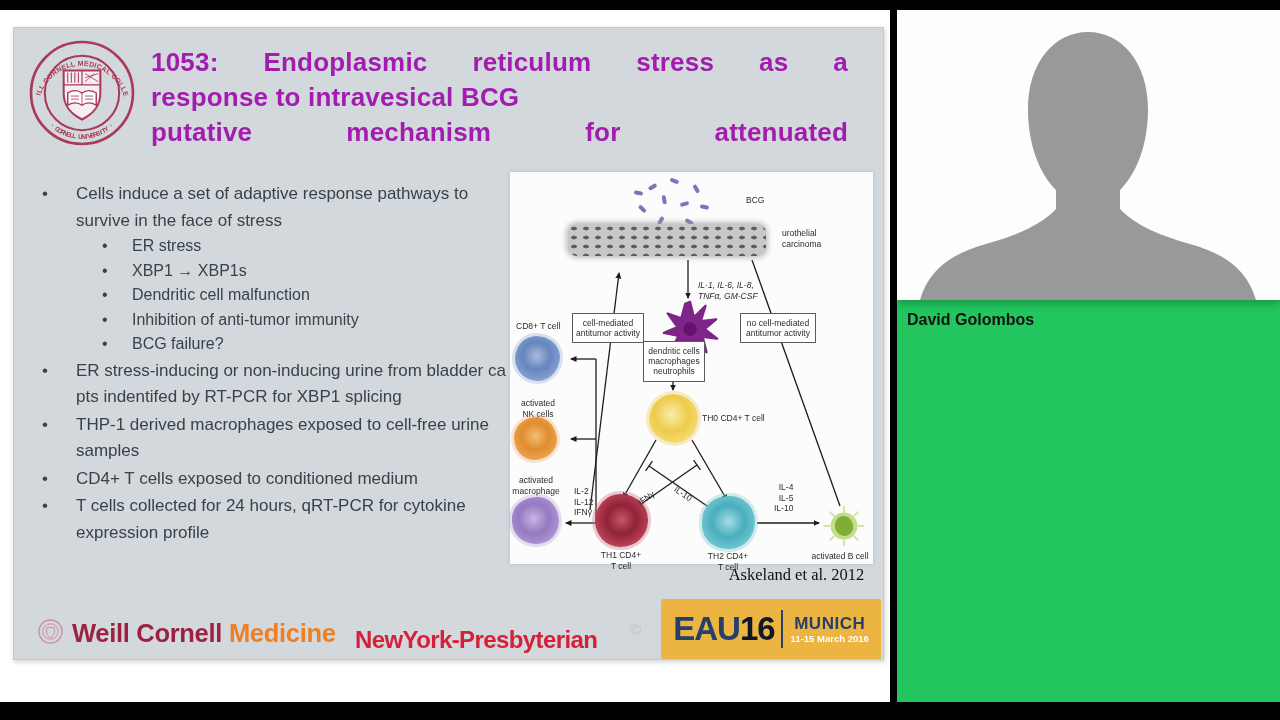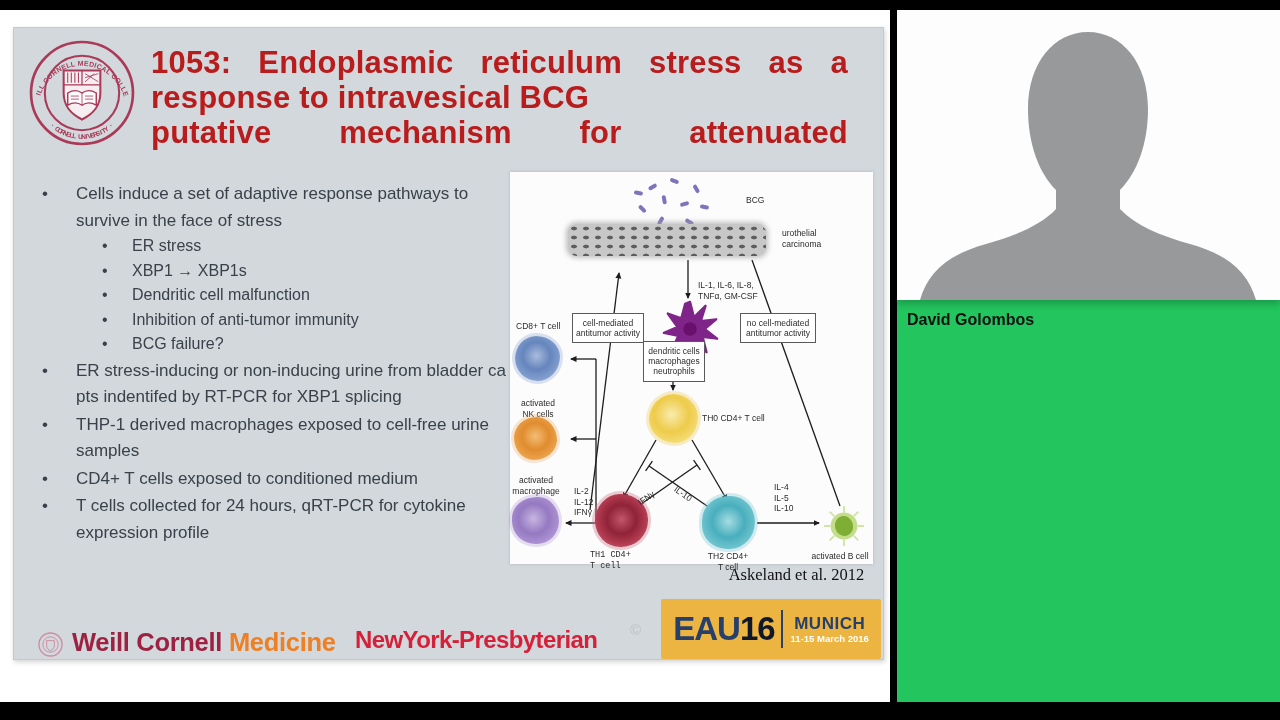"1053: Endoplasmic reticulum stress as" .title-block { color: #b91c1c -> #a21caf; font-size: 31px -> 26px }
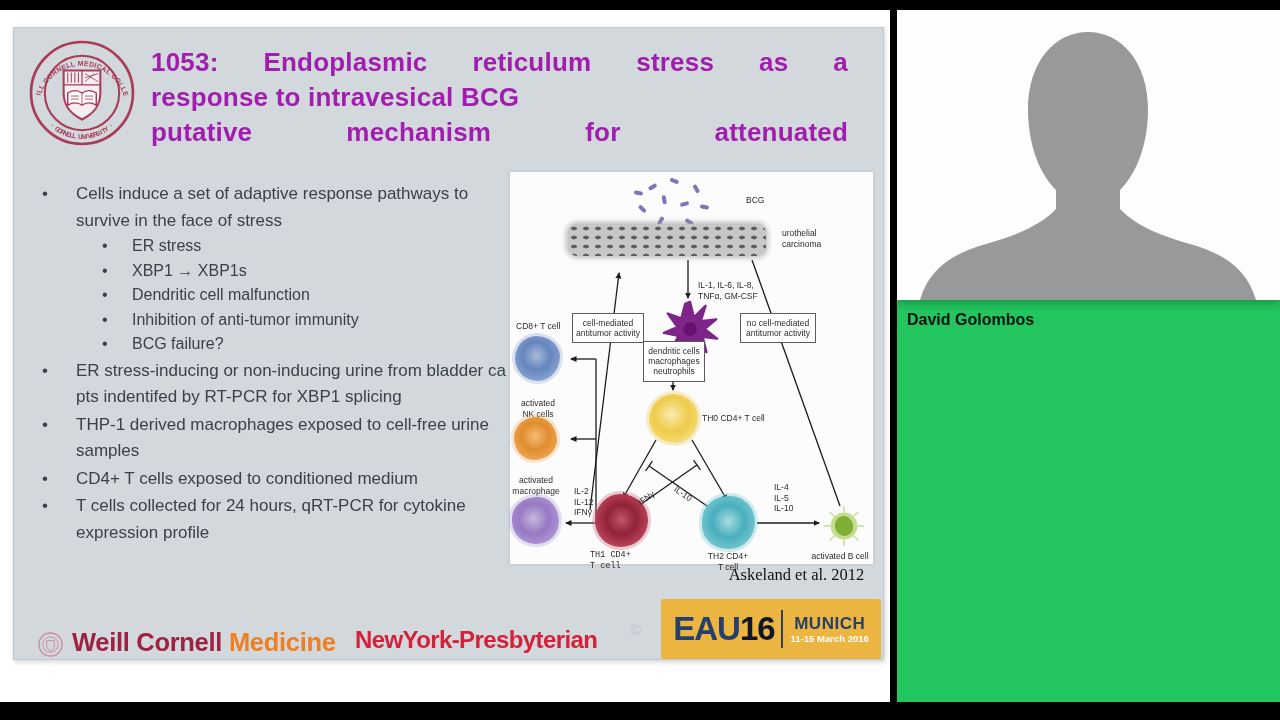"IL-1, IL-6, IL-8," div.dlabel { font-style: none -> italic }
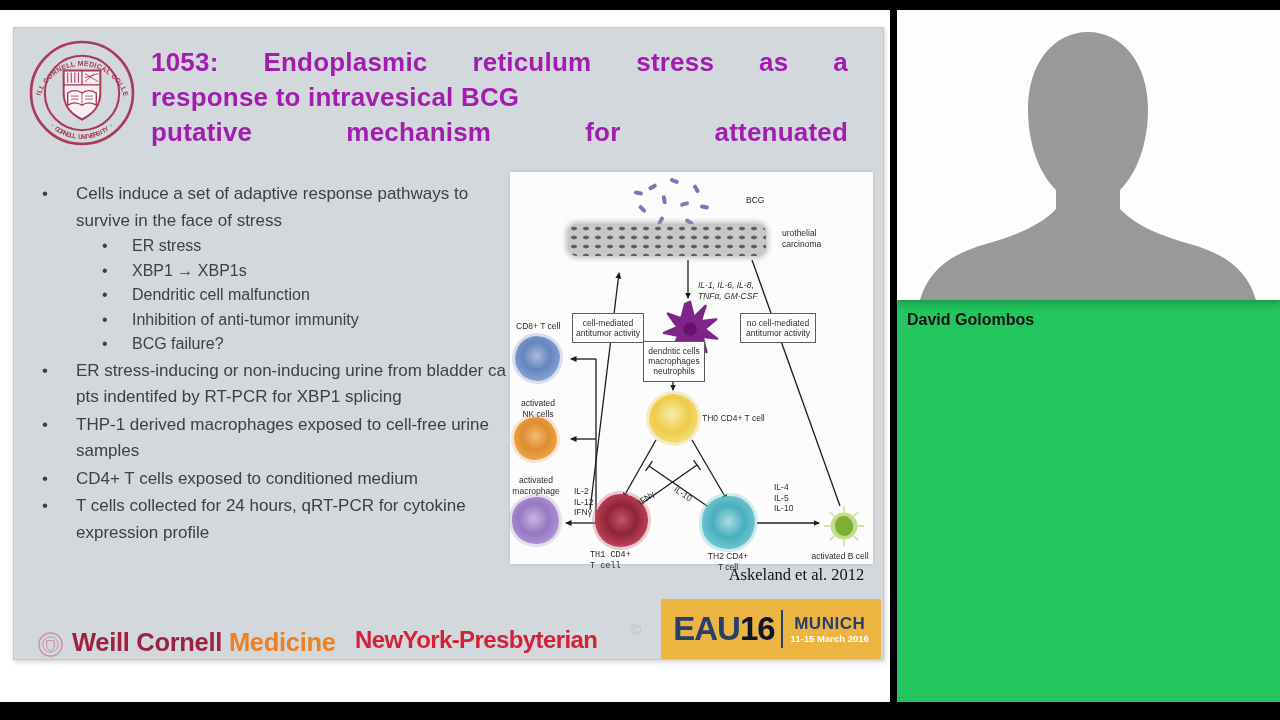"IL-4" div.dlabel { text-align: none -> right }
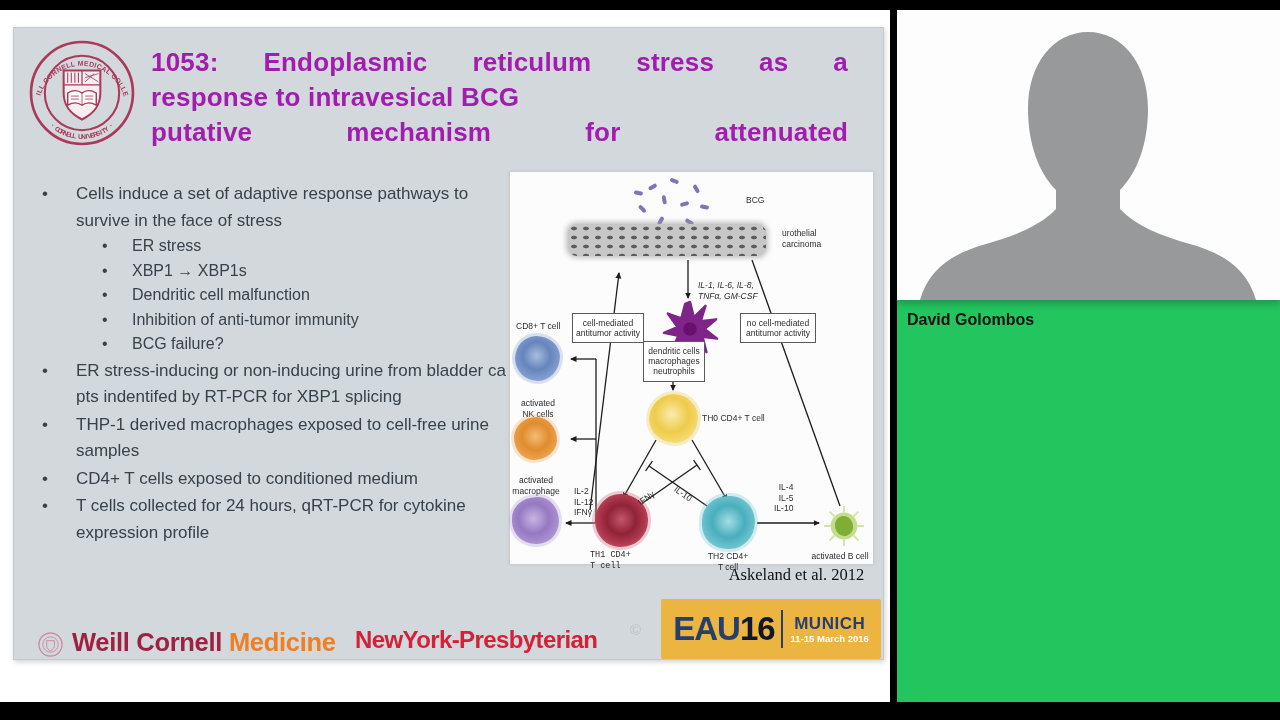"TH1 CD4+" div.dlabel { font-family: Liberation Mono, monospace -> none; text-align: left -> center }
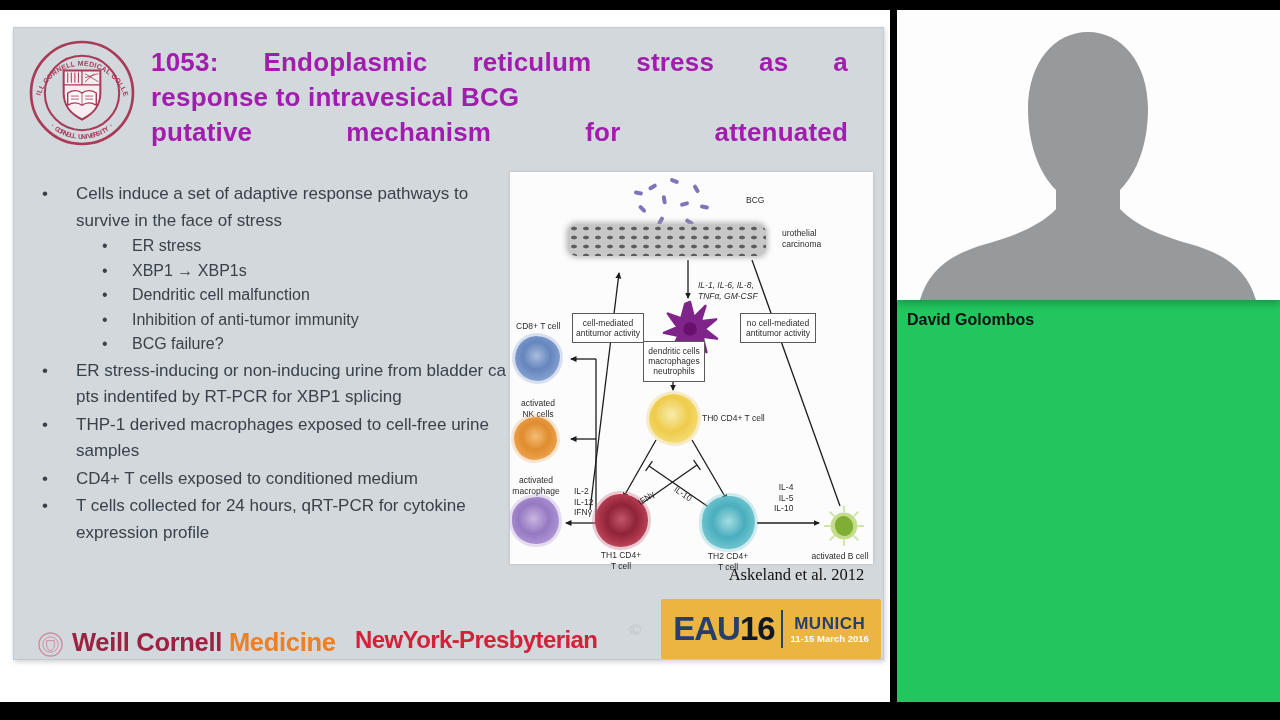"Weill Cornell Medicine" .wcm-footer { align-items: flex-end -> flex-start }
